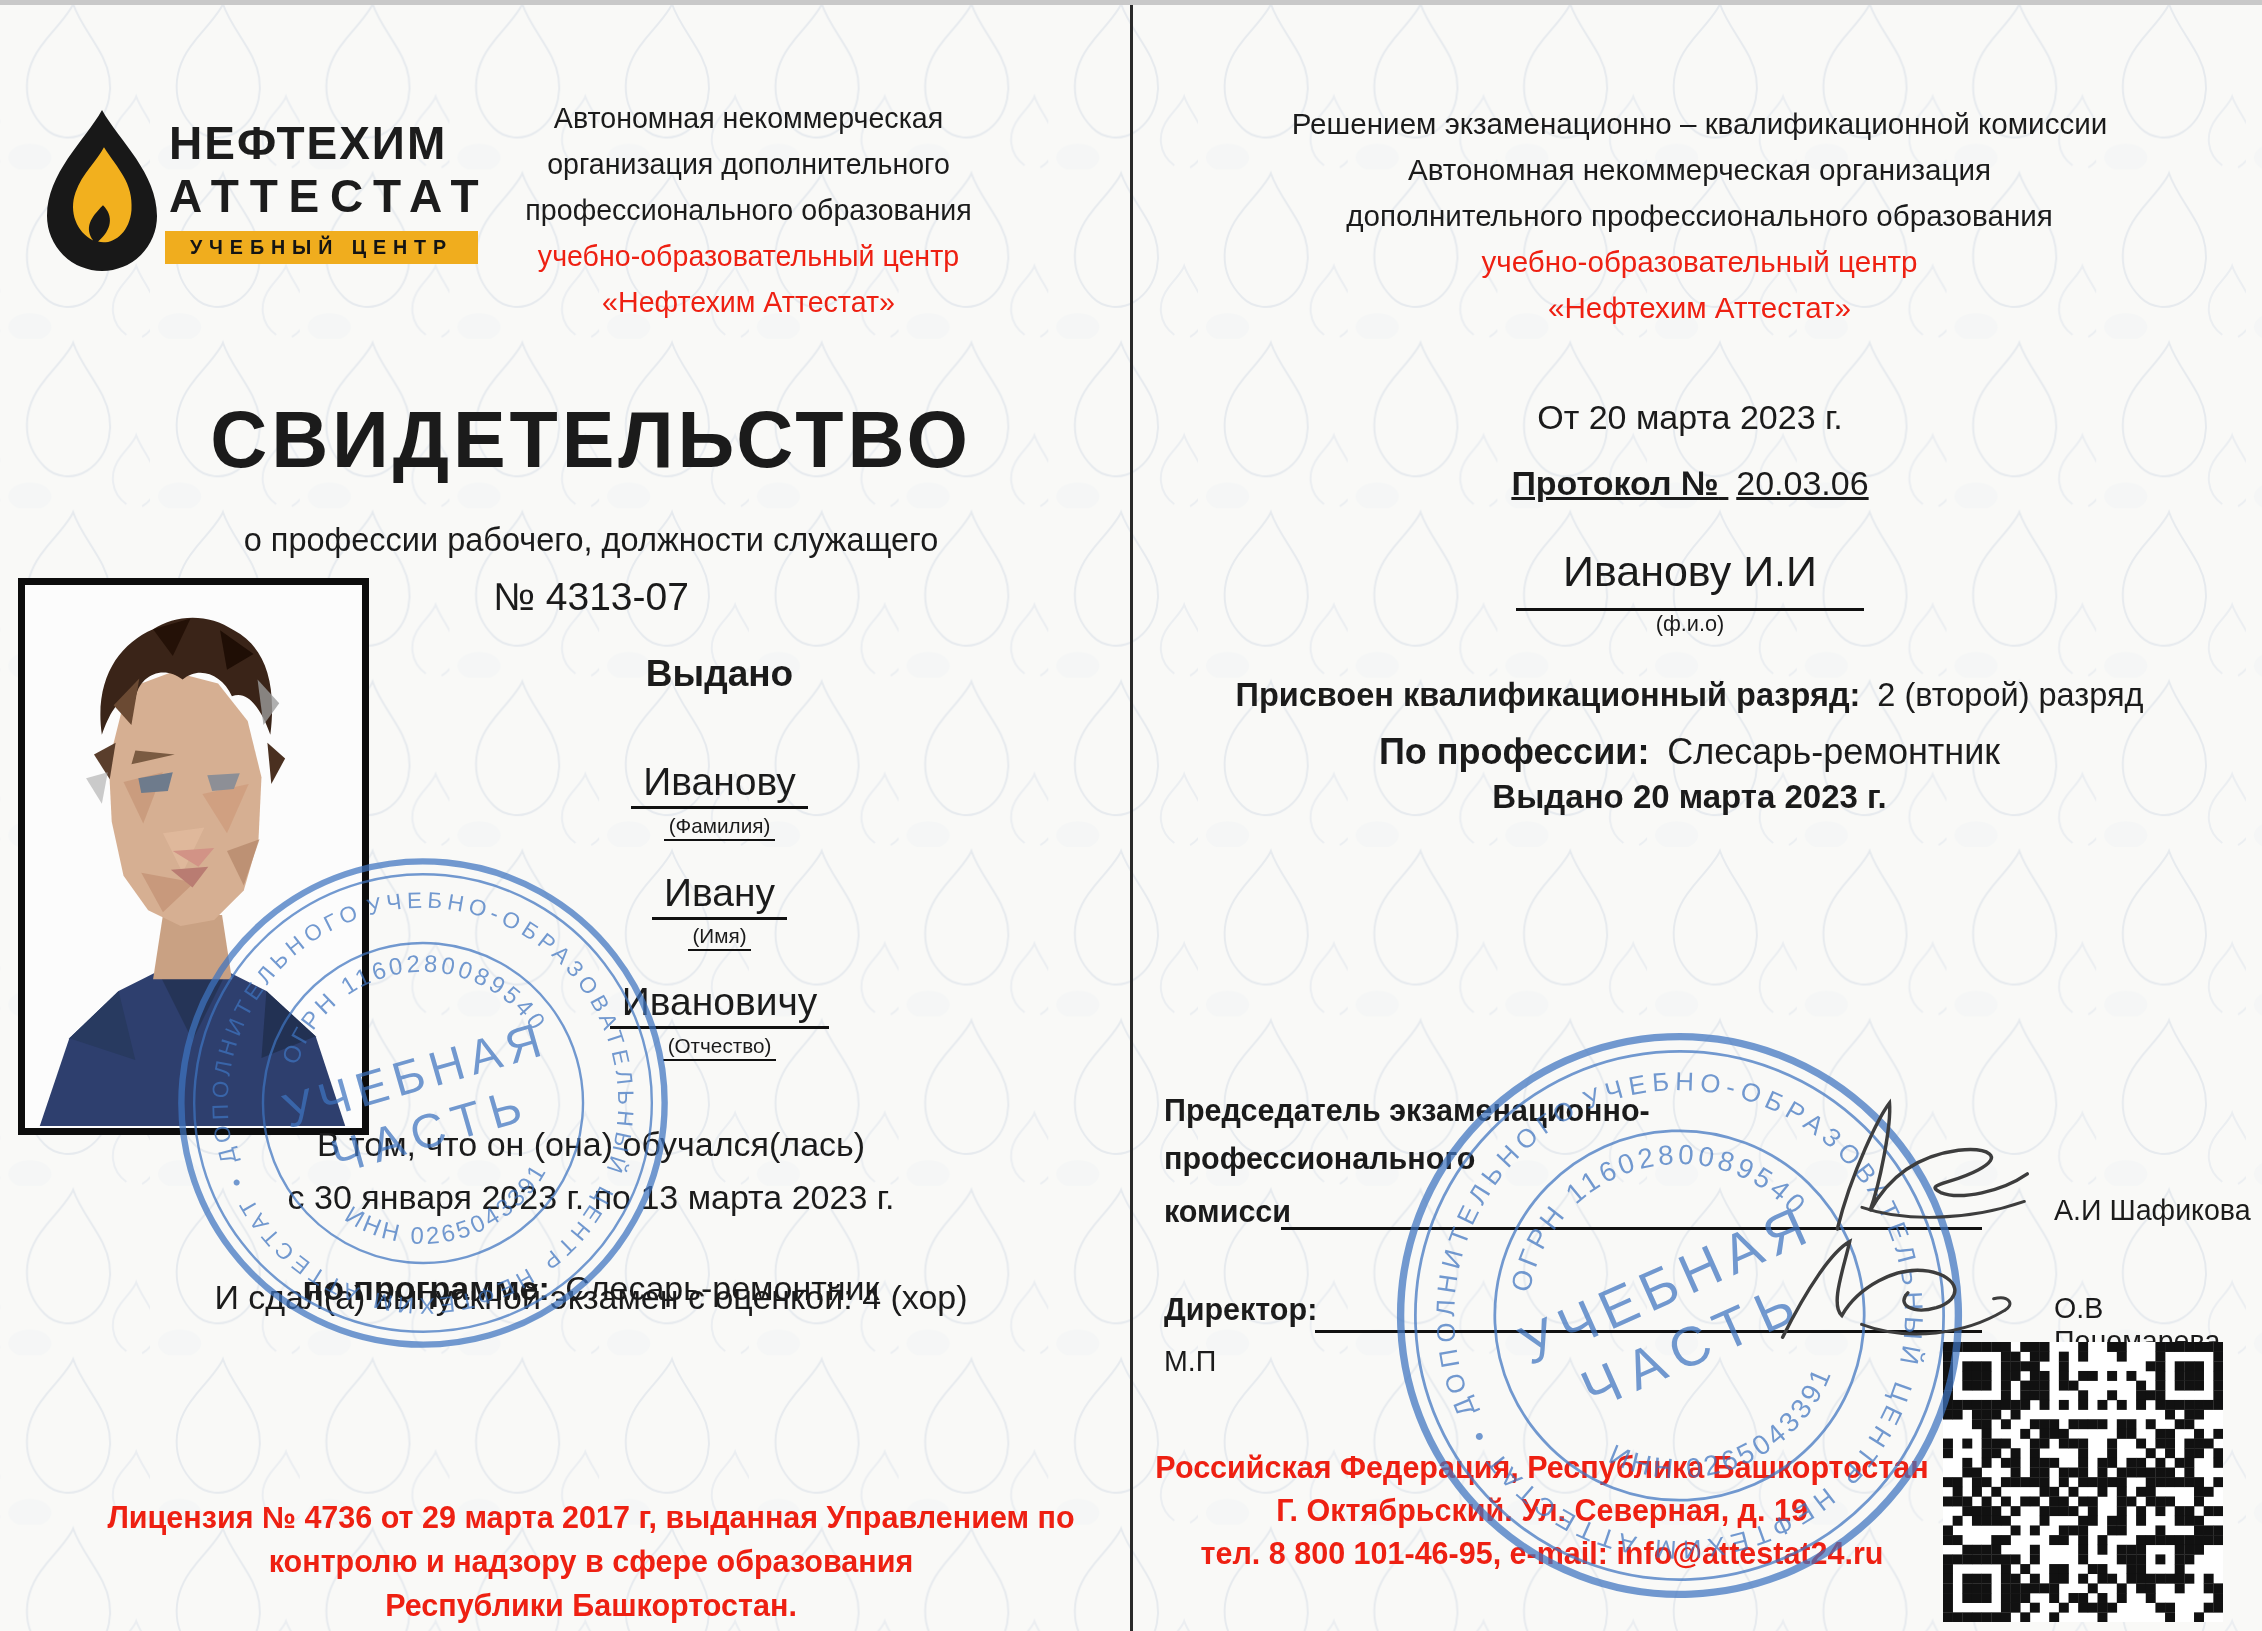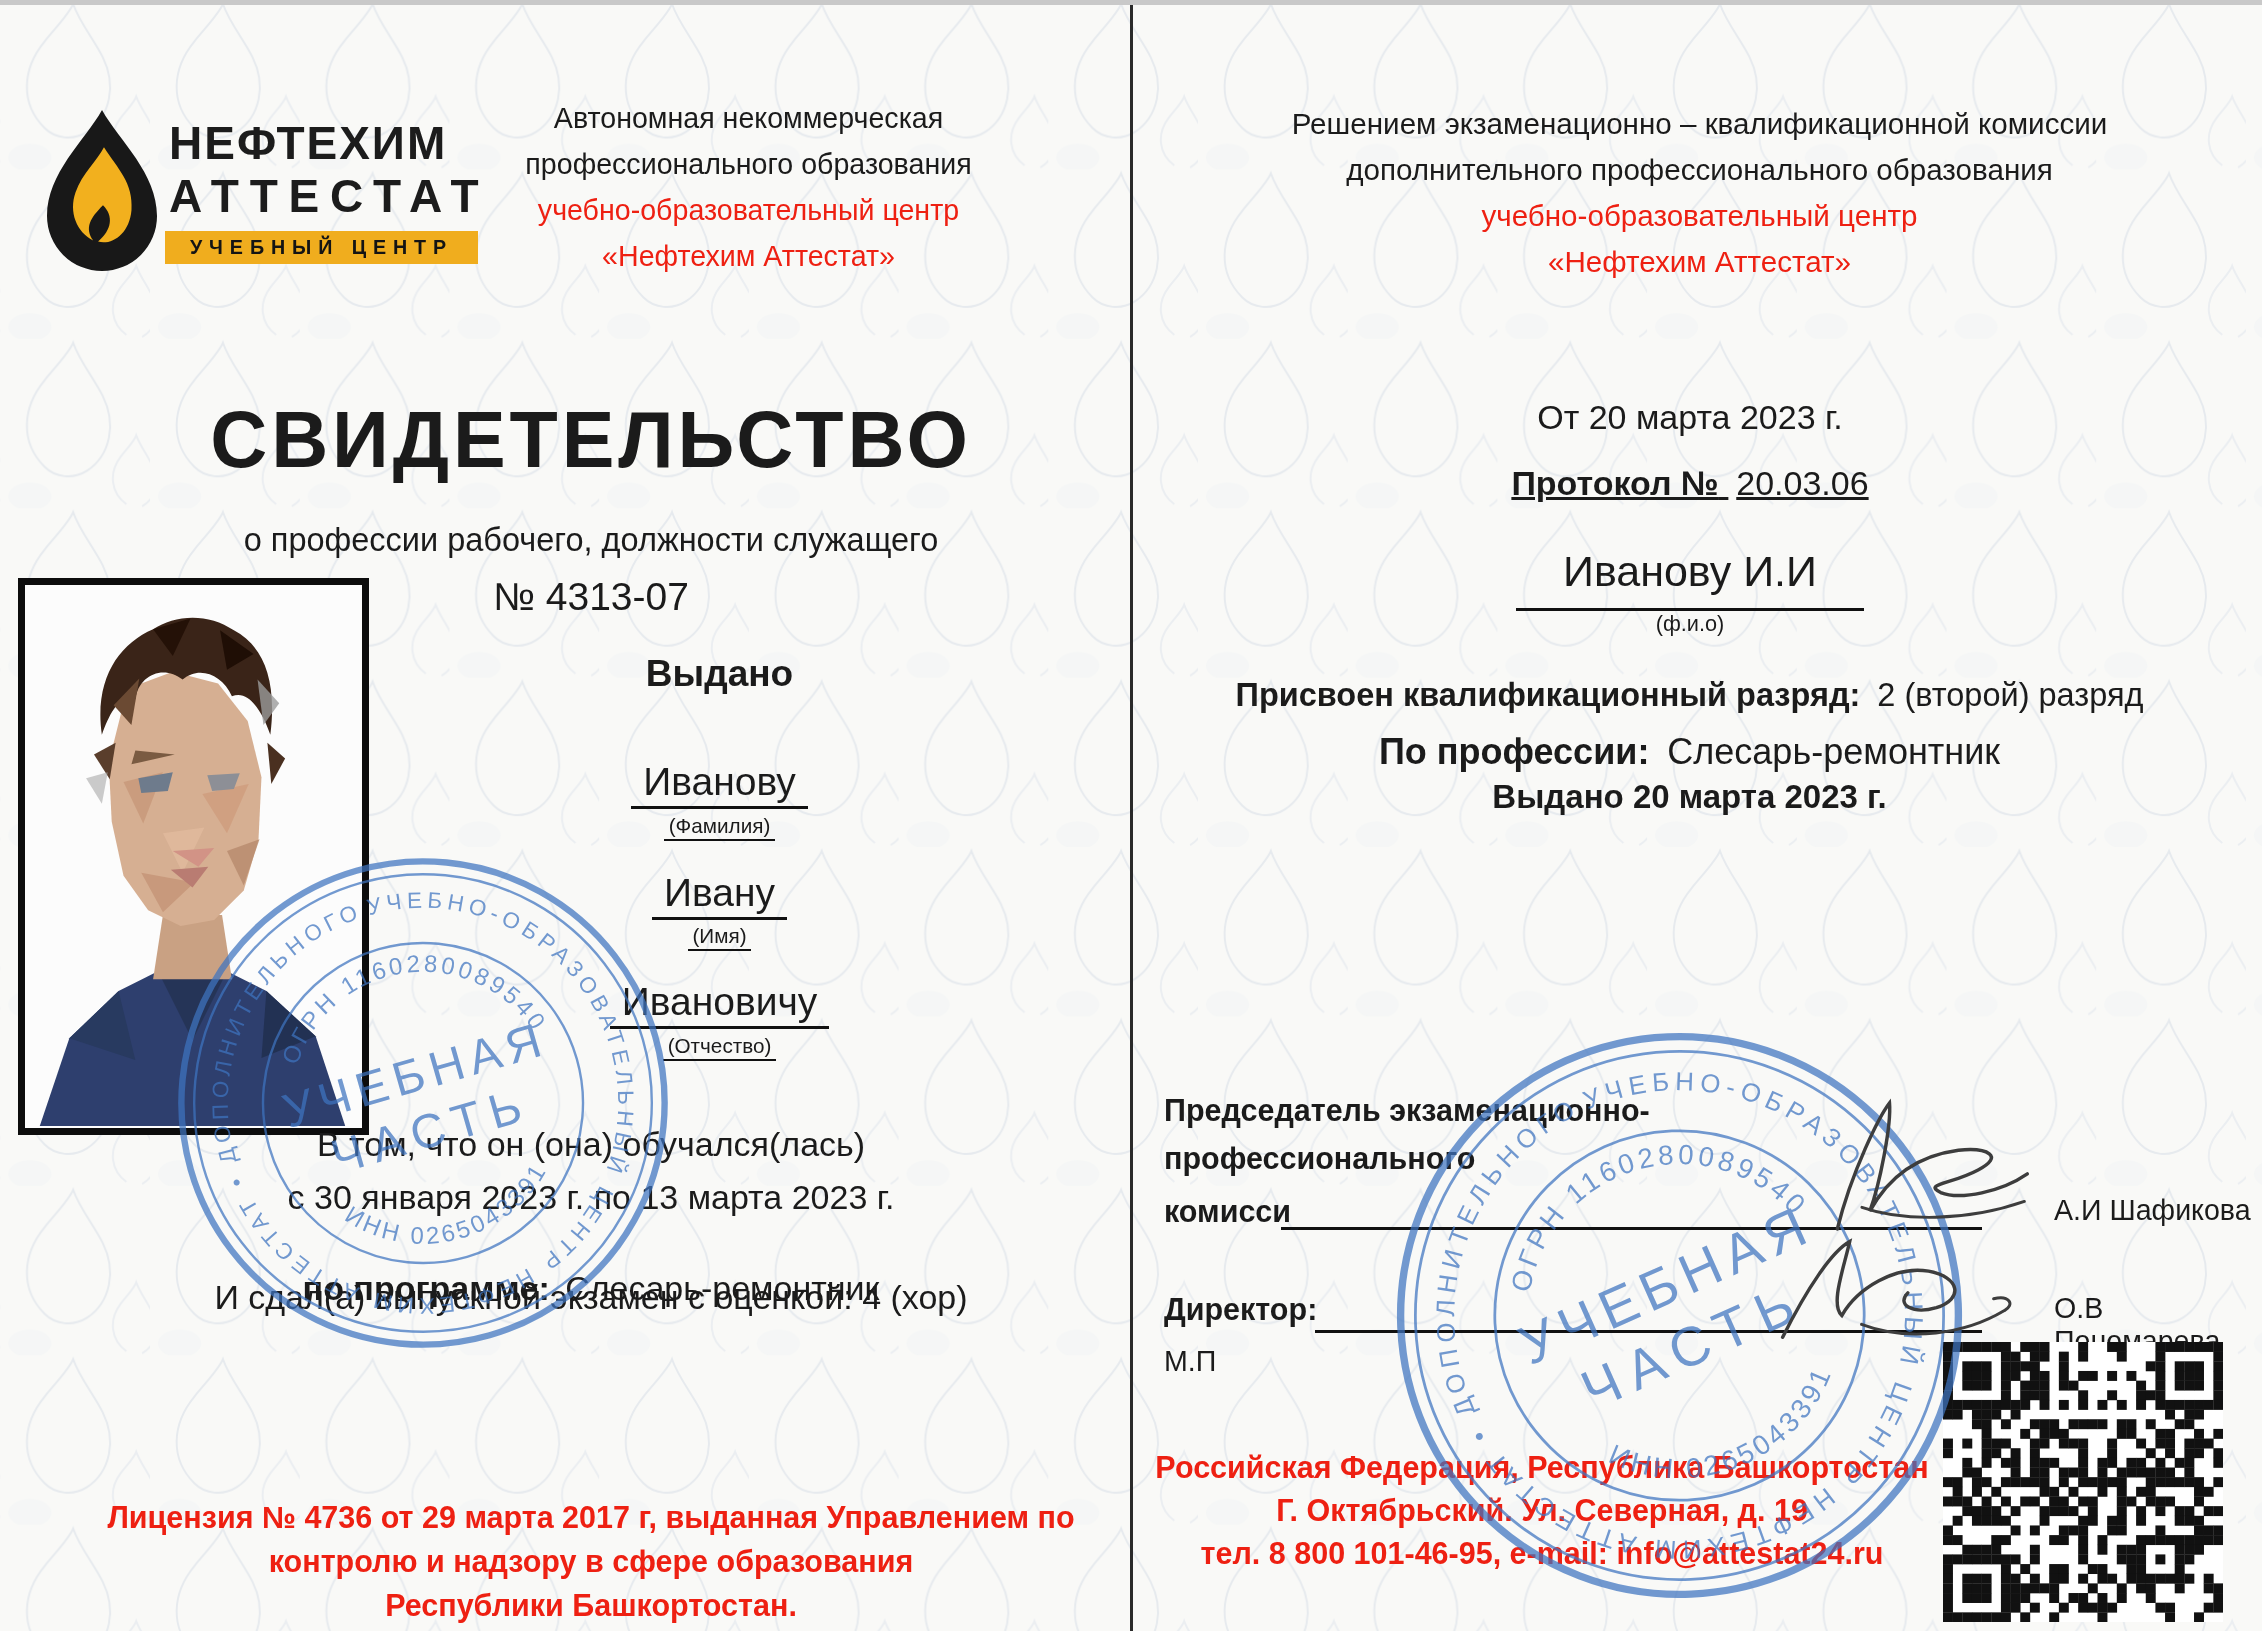"организация дополнительного" div.orgline { html: none -> <div>организация дополнительного</div> }
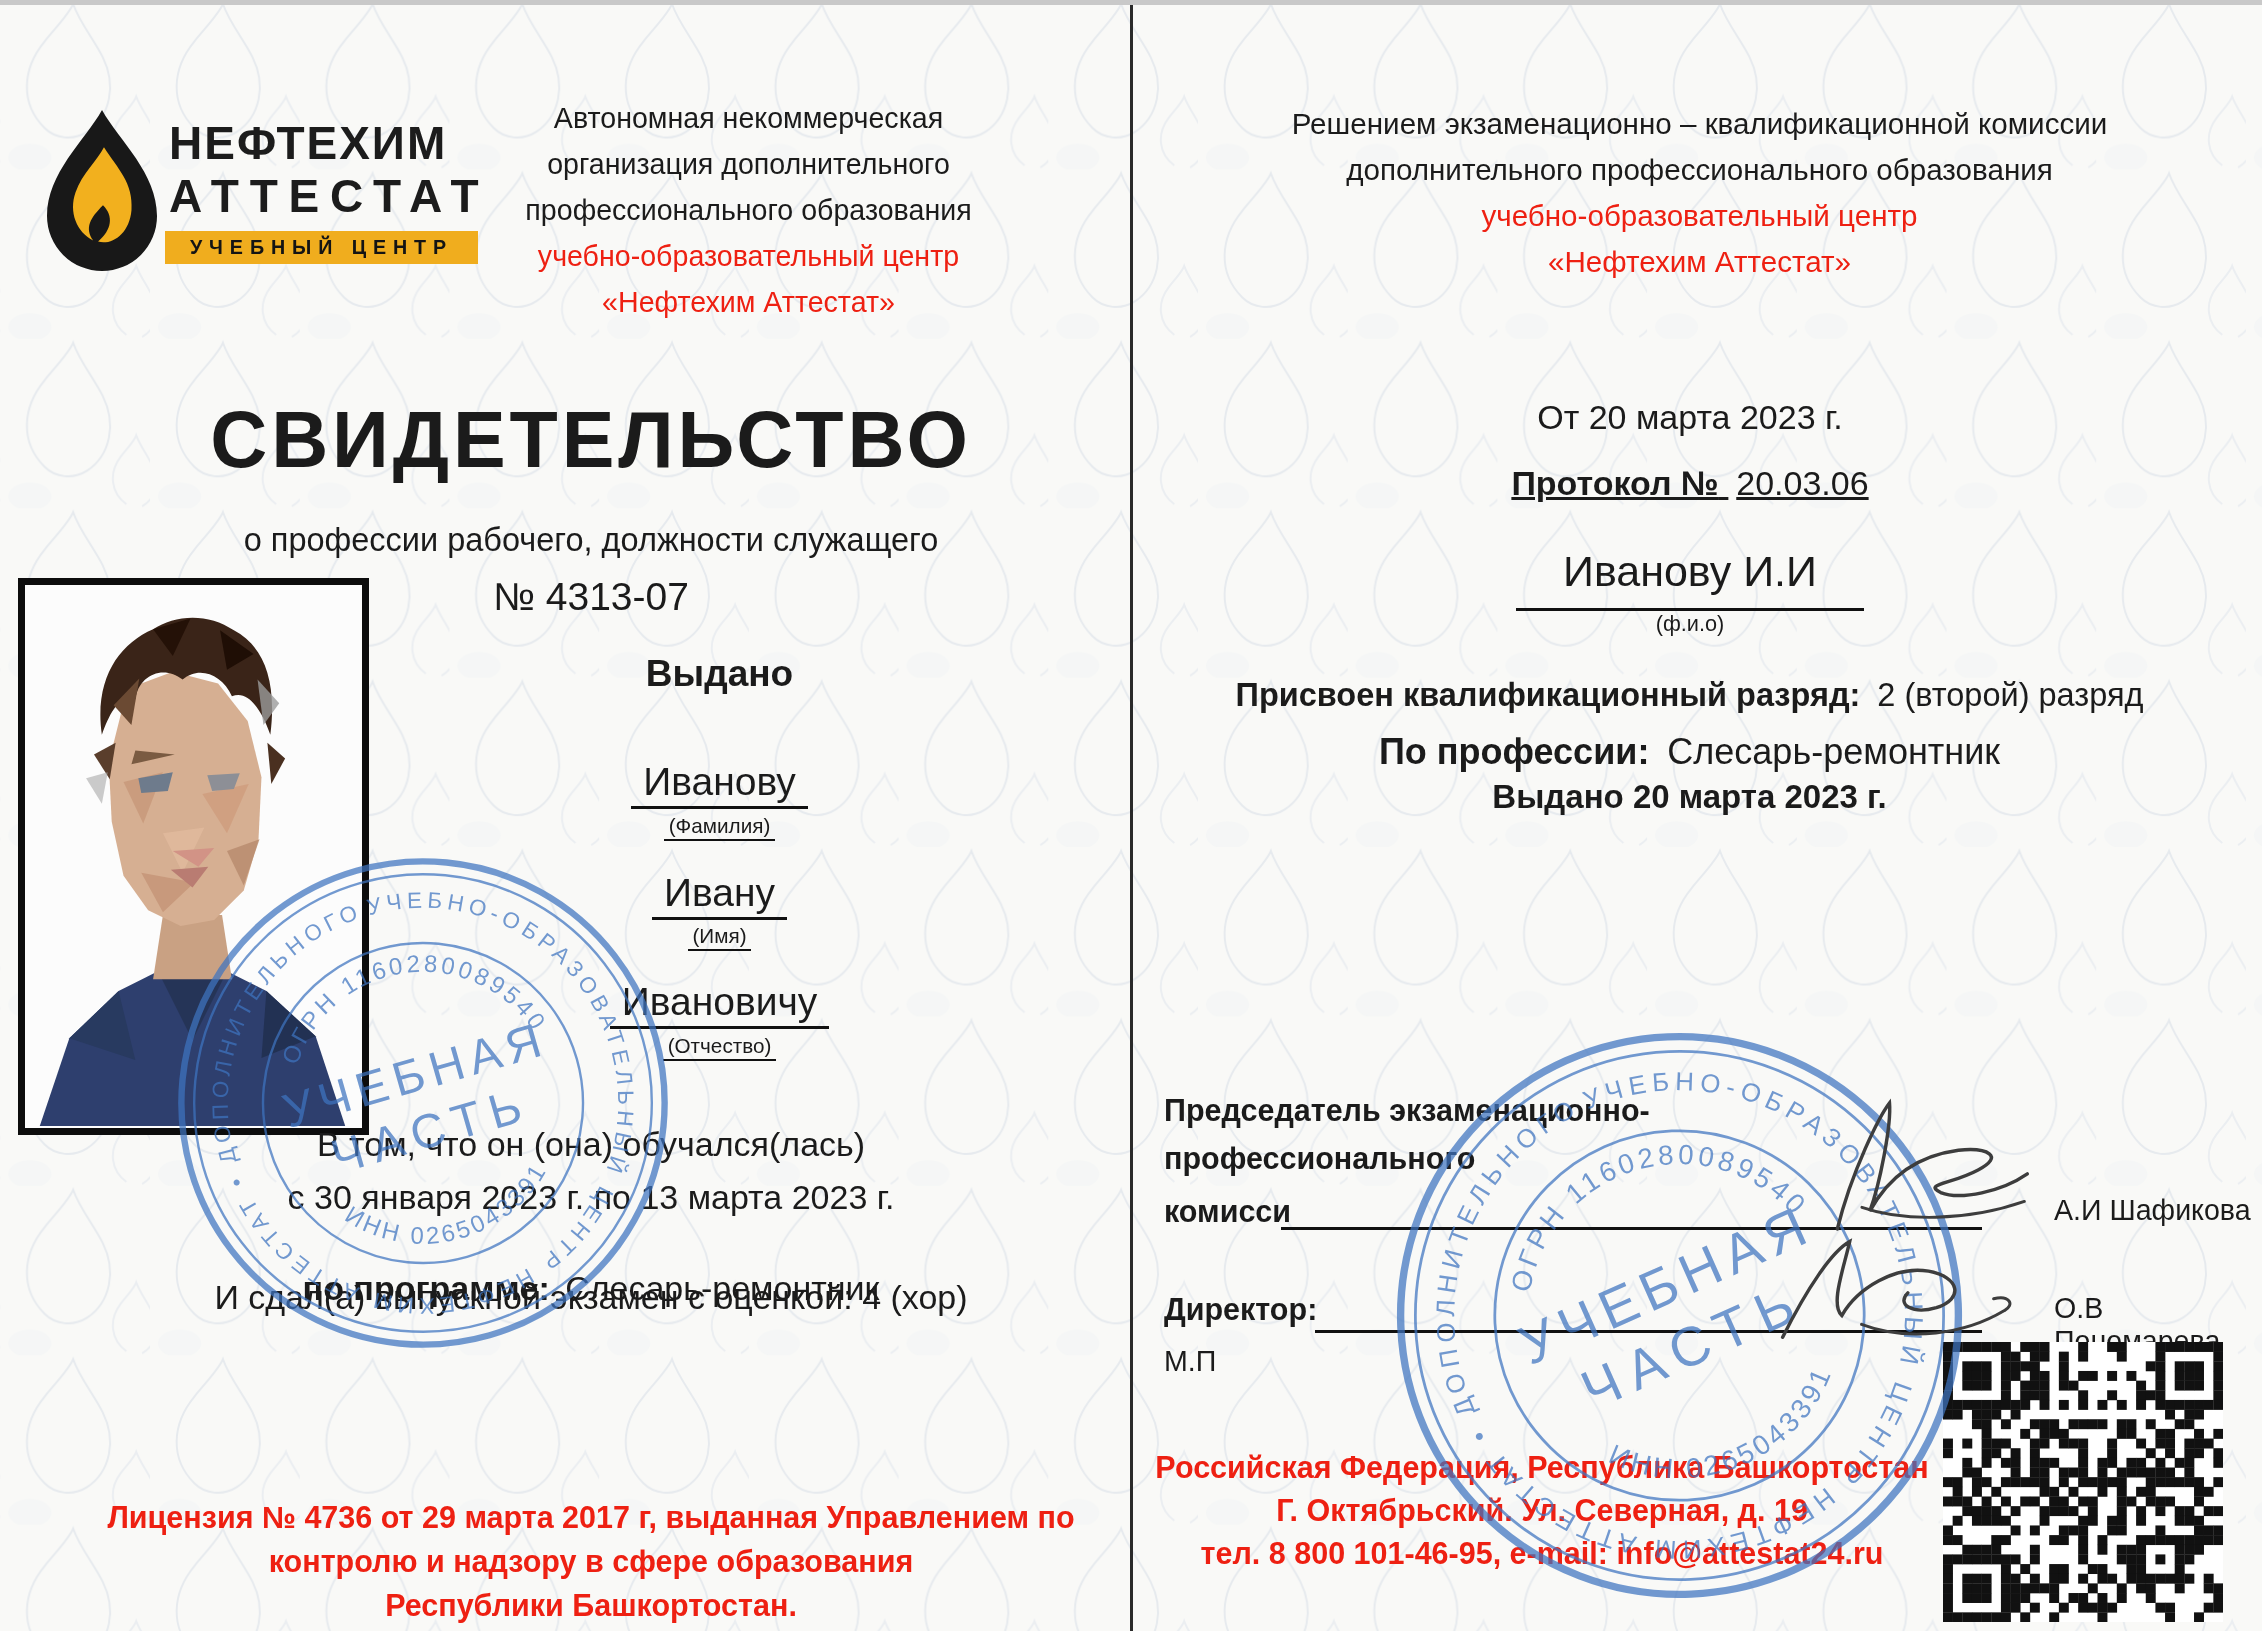"Автономная некоммерческая организация" div.rhline { html: none -> <div>Автономная некоммерческая организация</div> }
